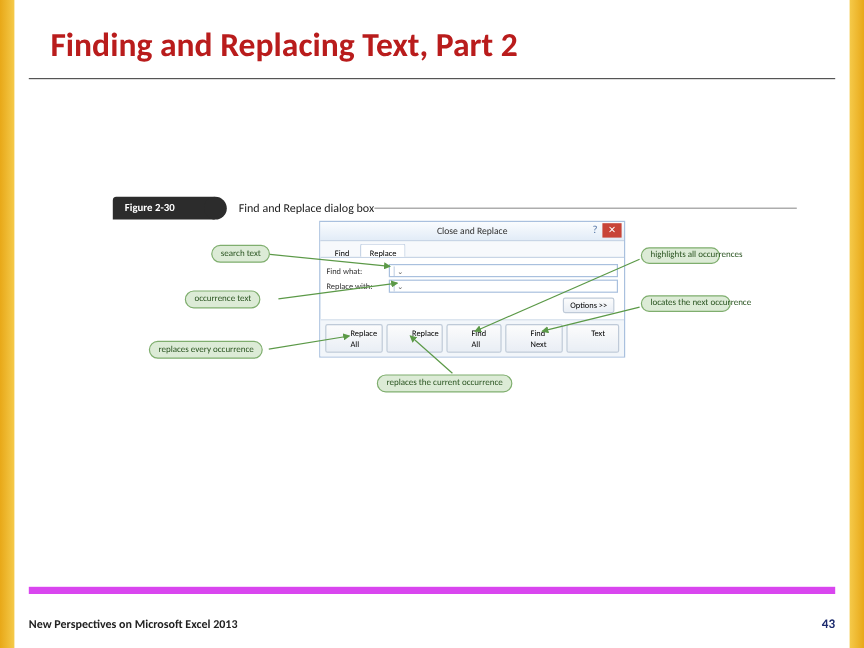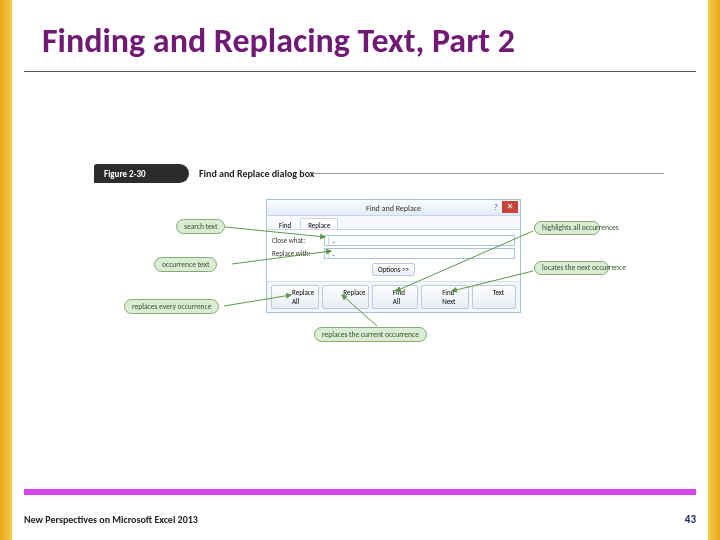"Finding and Replacing Text, Part" .title { color: #701a75 -> #b91c1c; font-size: 34px -> 28px }
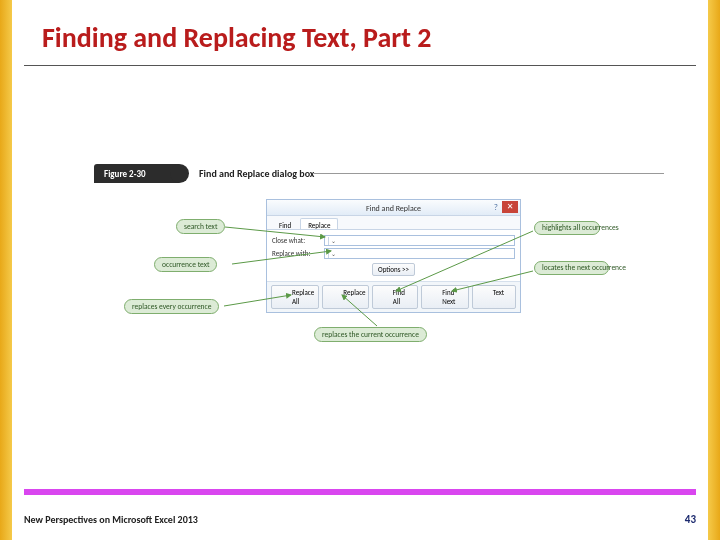"Figure 2-30" .cap-row { margin-bottom: 16px -> 1px }
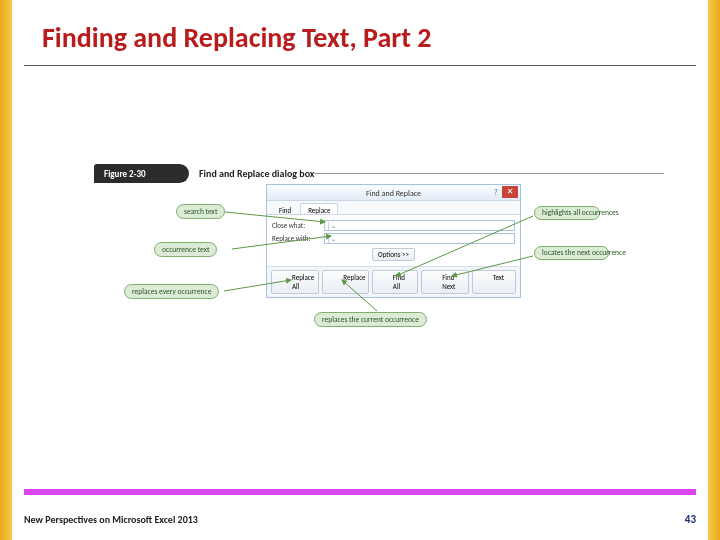"Find and Replace dialog box" .cap-text { font-weight: 700 -> 400 }
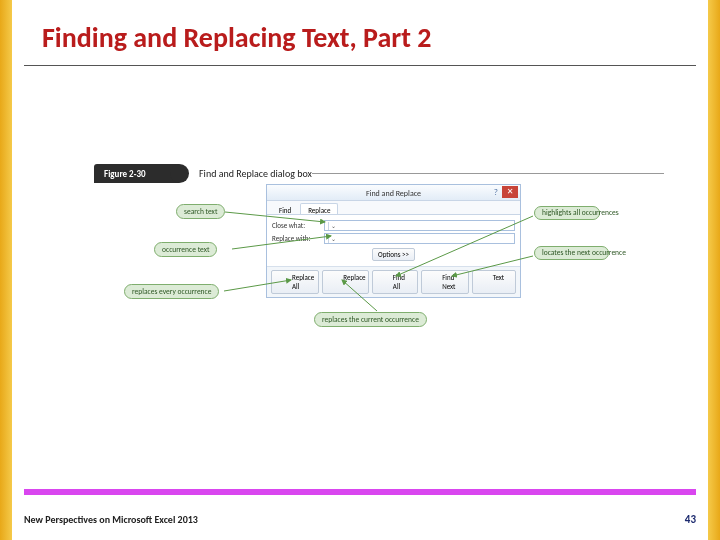"Find and Replace" span { text: Find -> Close }
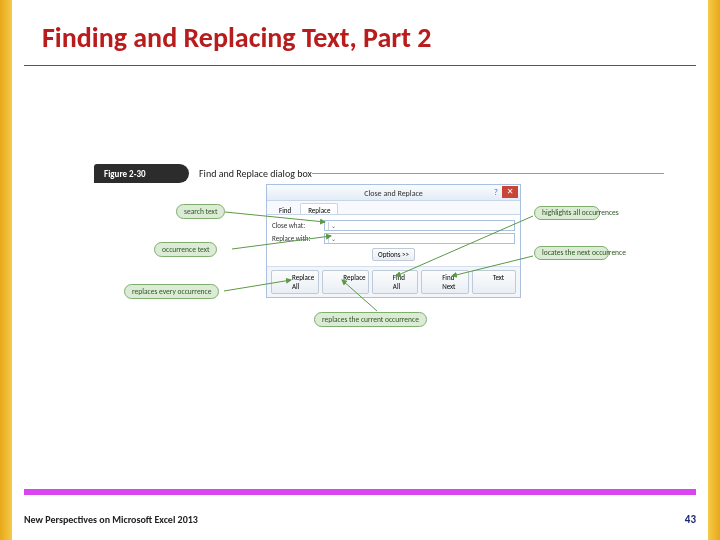"Close what:" div.lbl { text: Close -> Find }
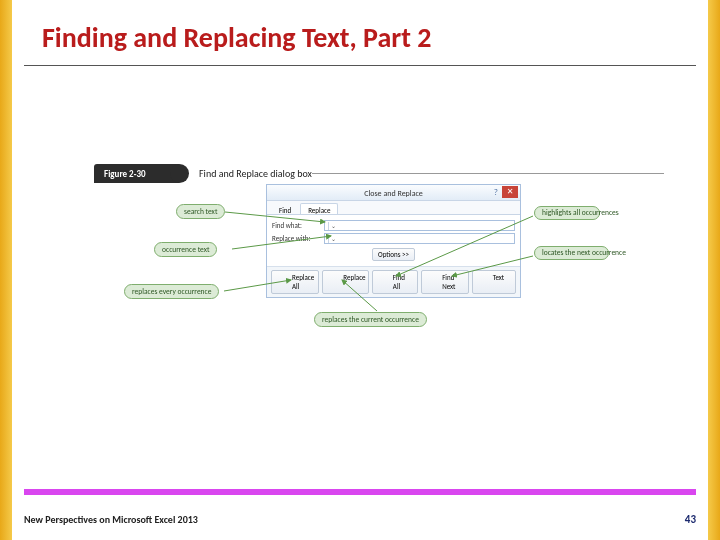"Options >>" .opt { text-align: center -> right }
